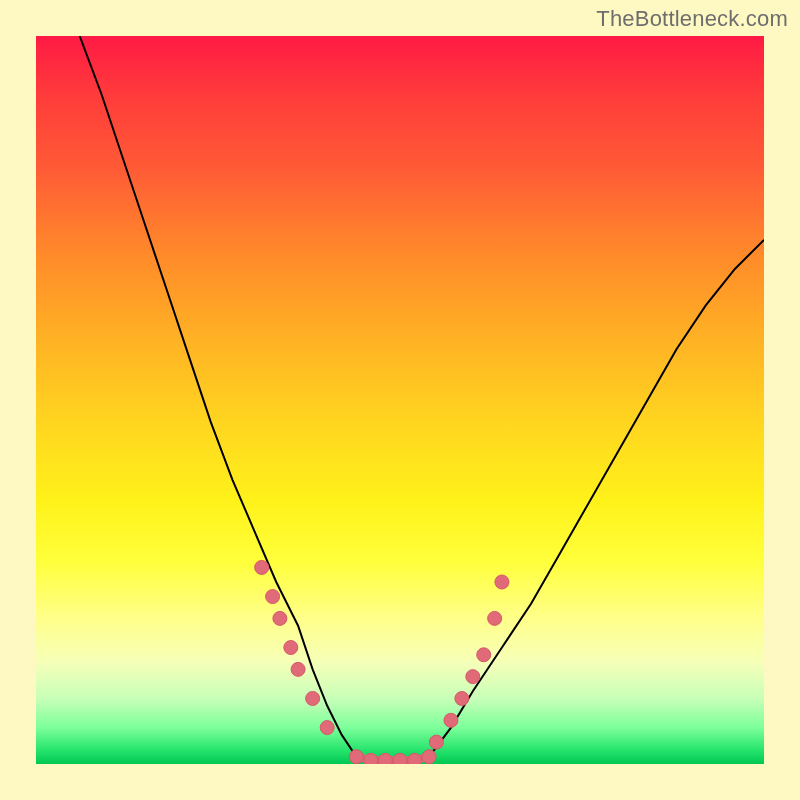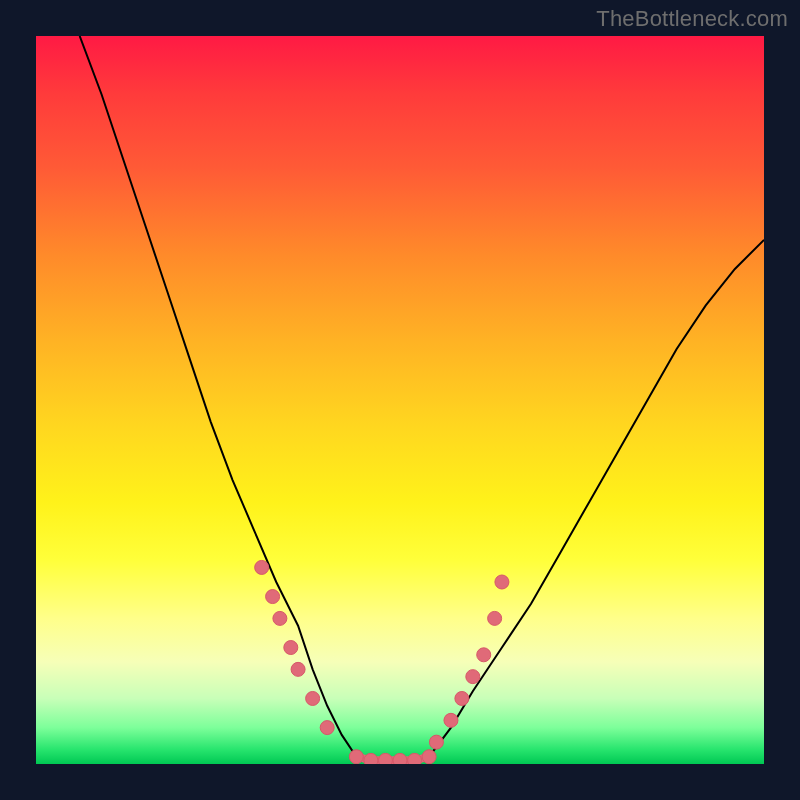"TheBottleneck.com" .frame { background: #0f172a -> #fef9c3 }
